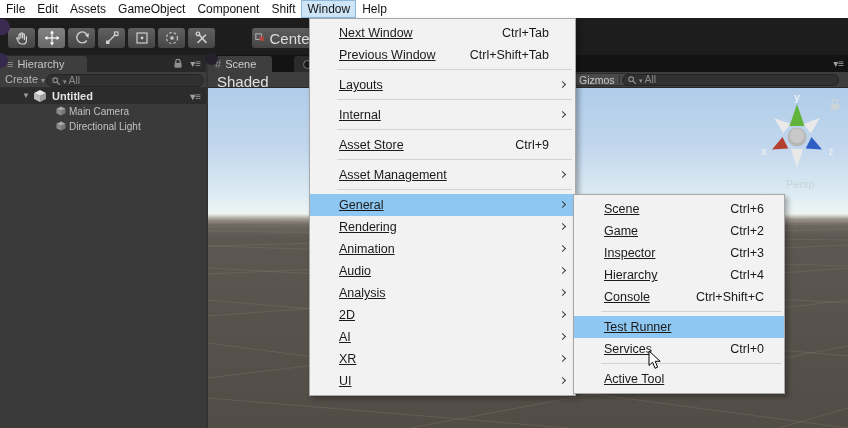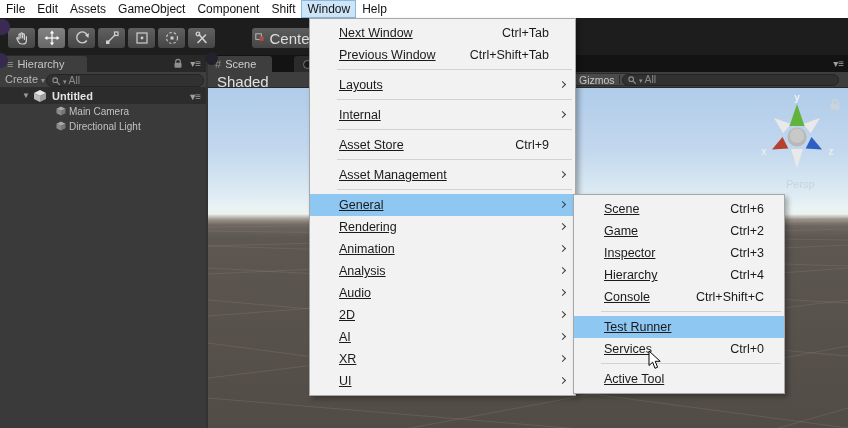"Analysis" div.menu-item { order: before "Audio" -> after "Audio" }
